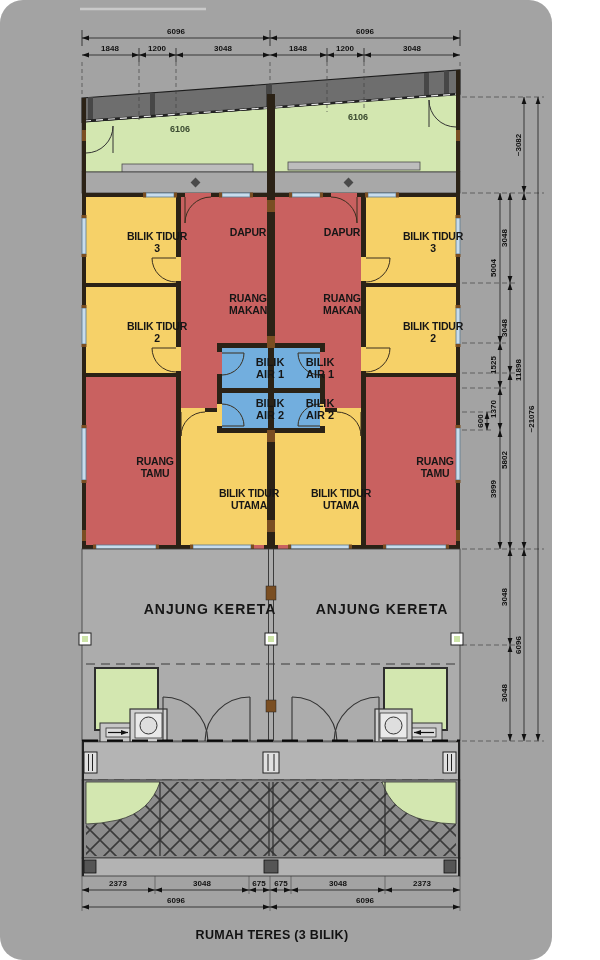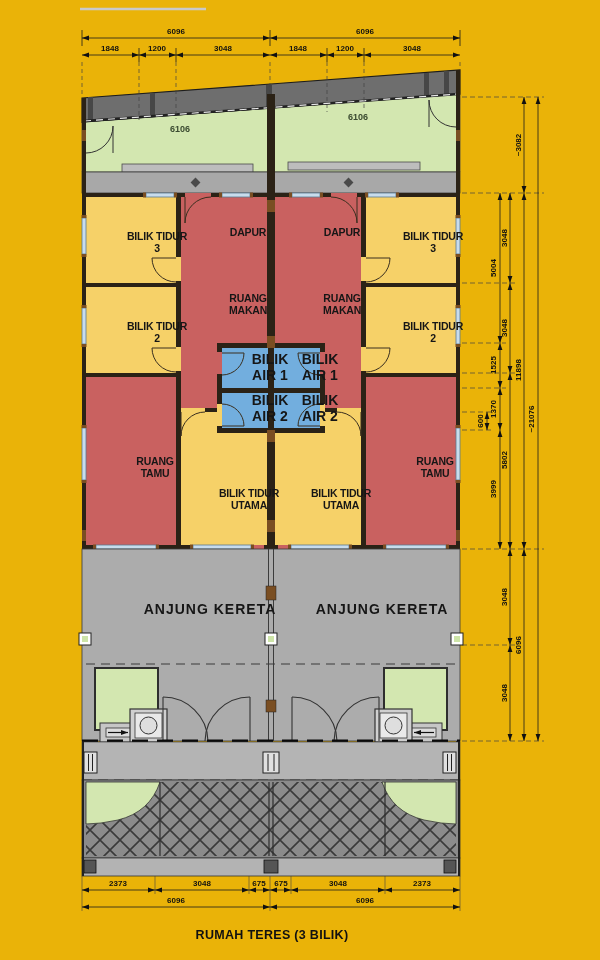"6096" #stage { background: #eab308 -> #a3a3a3; border-radius: none -> 23px; width: 600px -> 552px }
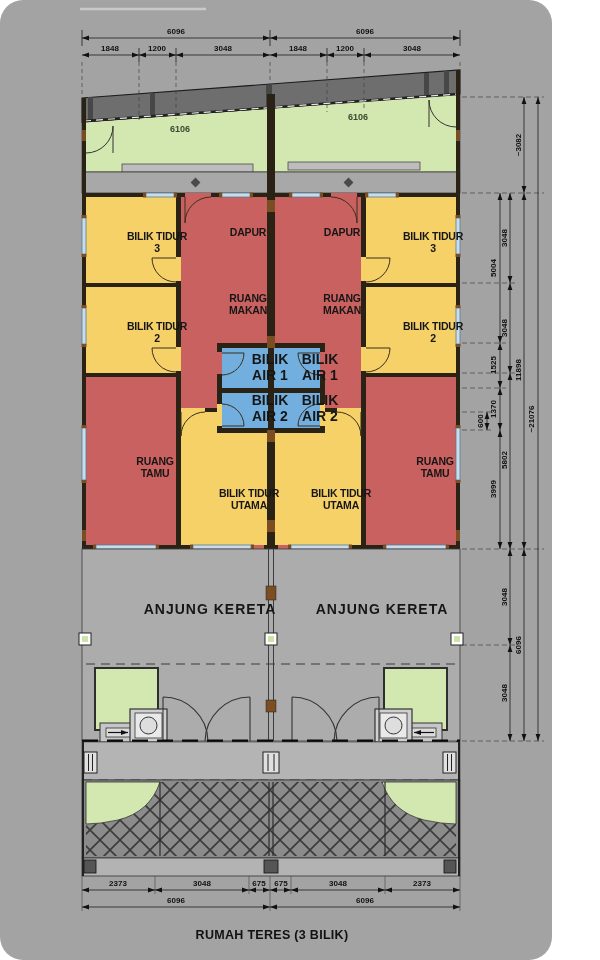"BILIK" .rl-sm { font-size: 14px -> 11px }
